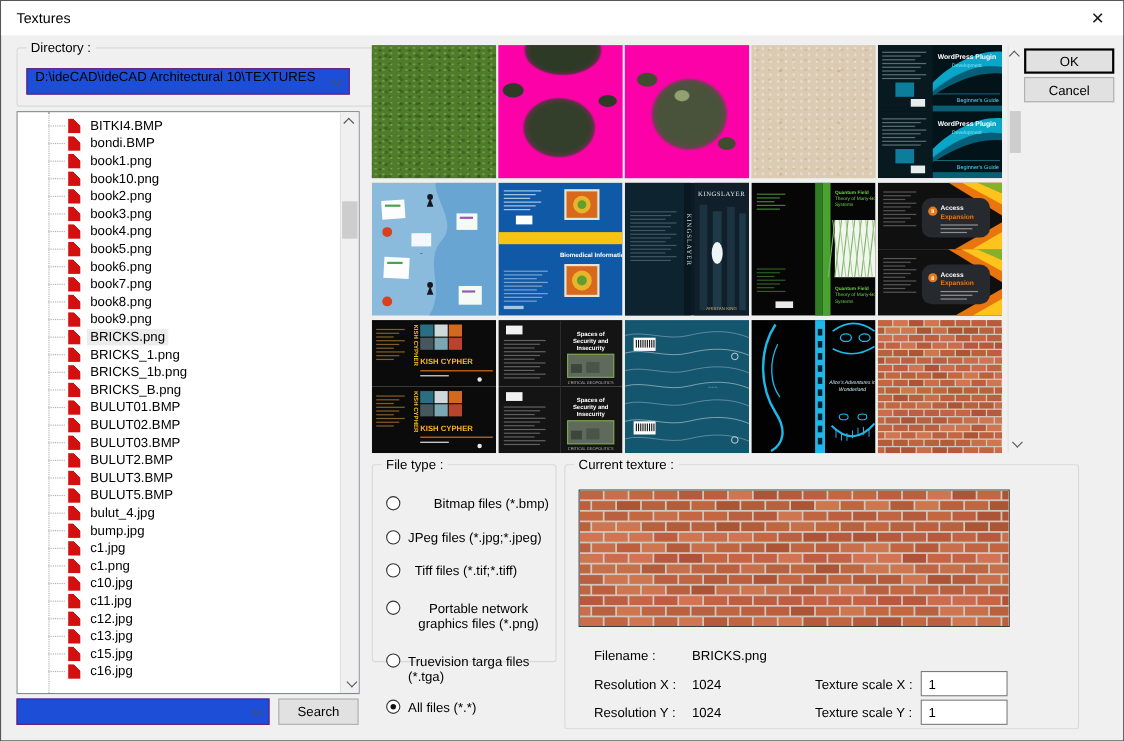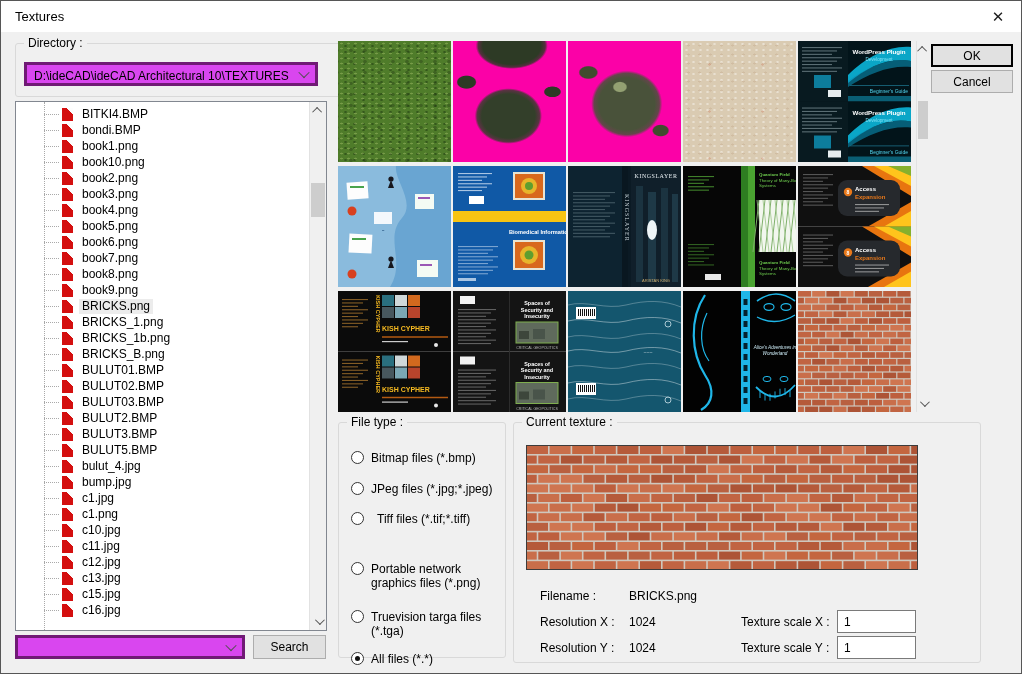"D:\ideCAD\ideCAD Architectural" .combo { align-items: flex-end -> flex-start; background: #d946ef -> #1d4ed8; border: 3px solid #701a75 -> 1px solid #701a75 }
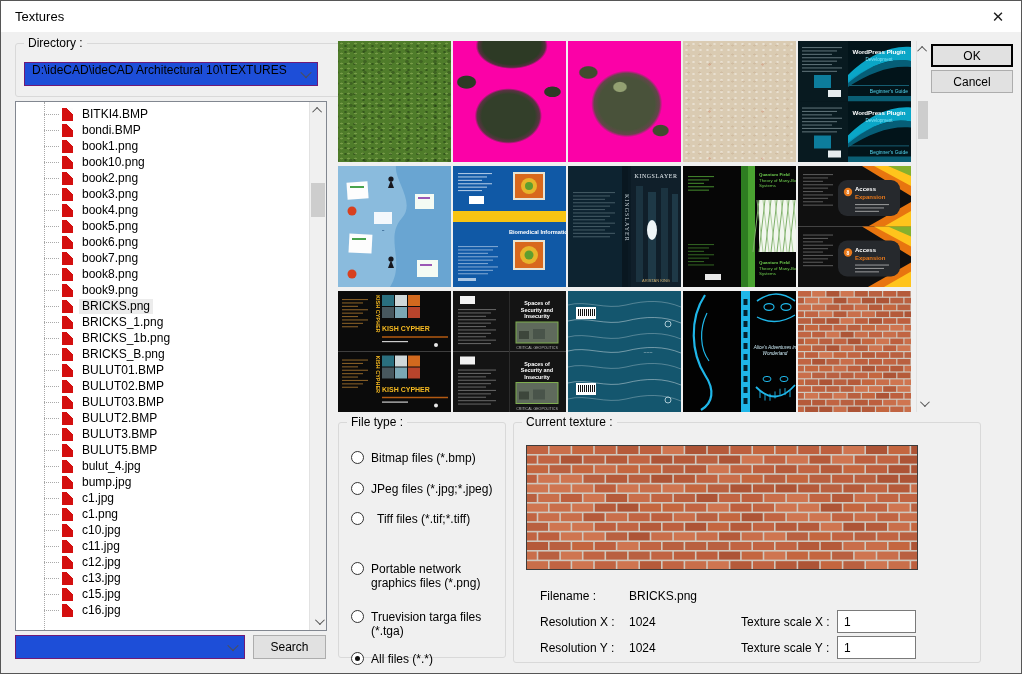"File type :" div.grp { height: 236px -> 180px }
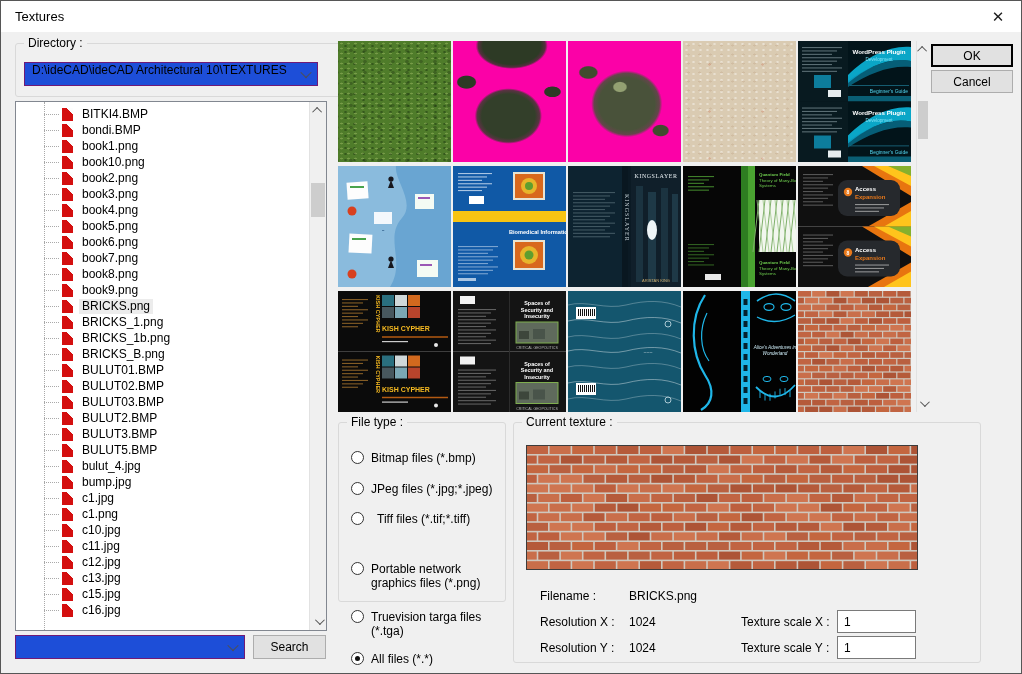"Bitmap files (*.bmp)" label.ft-opt { justify-content: none -> space-between }
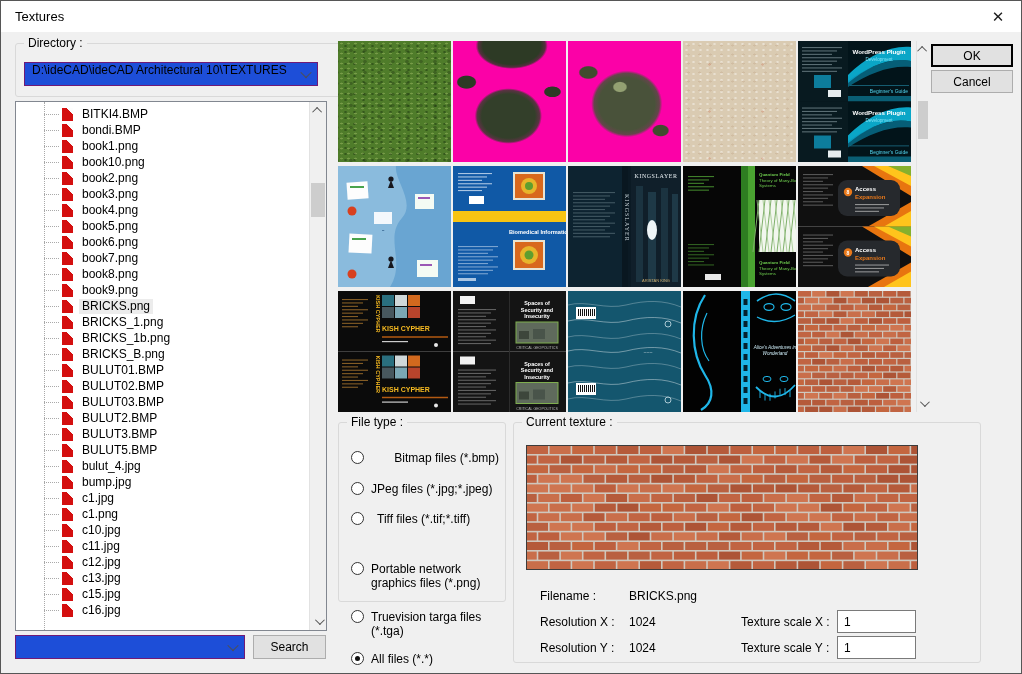"Portable network graphics files (*.png)" label.ft-opt { margin-top: 36px -> 20px; text-align: none -> center }
